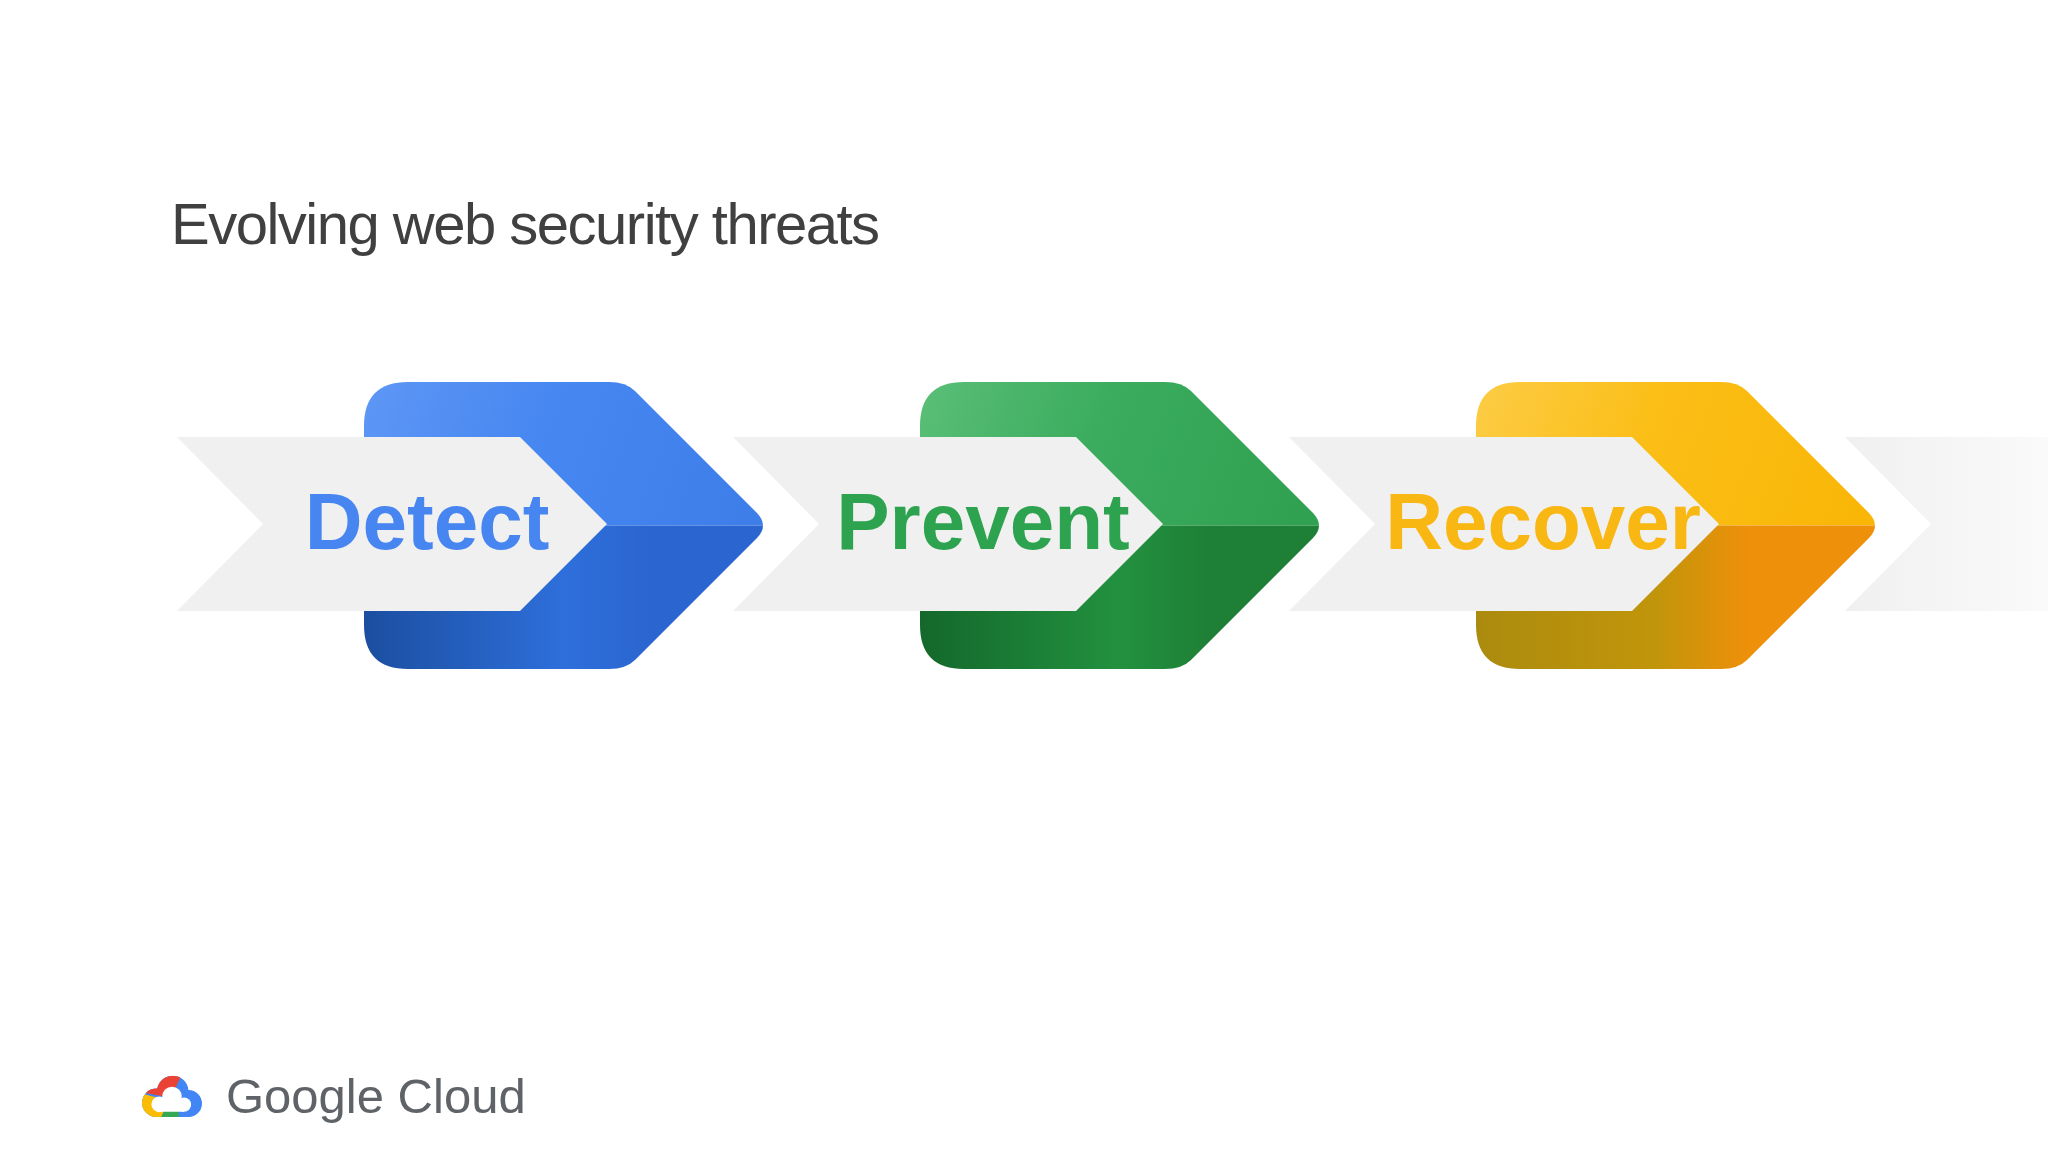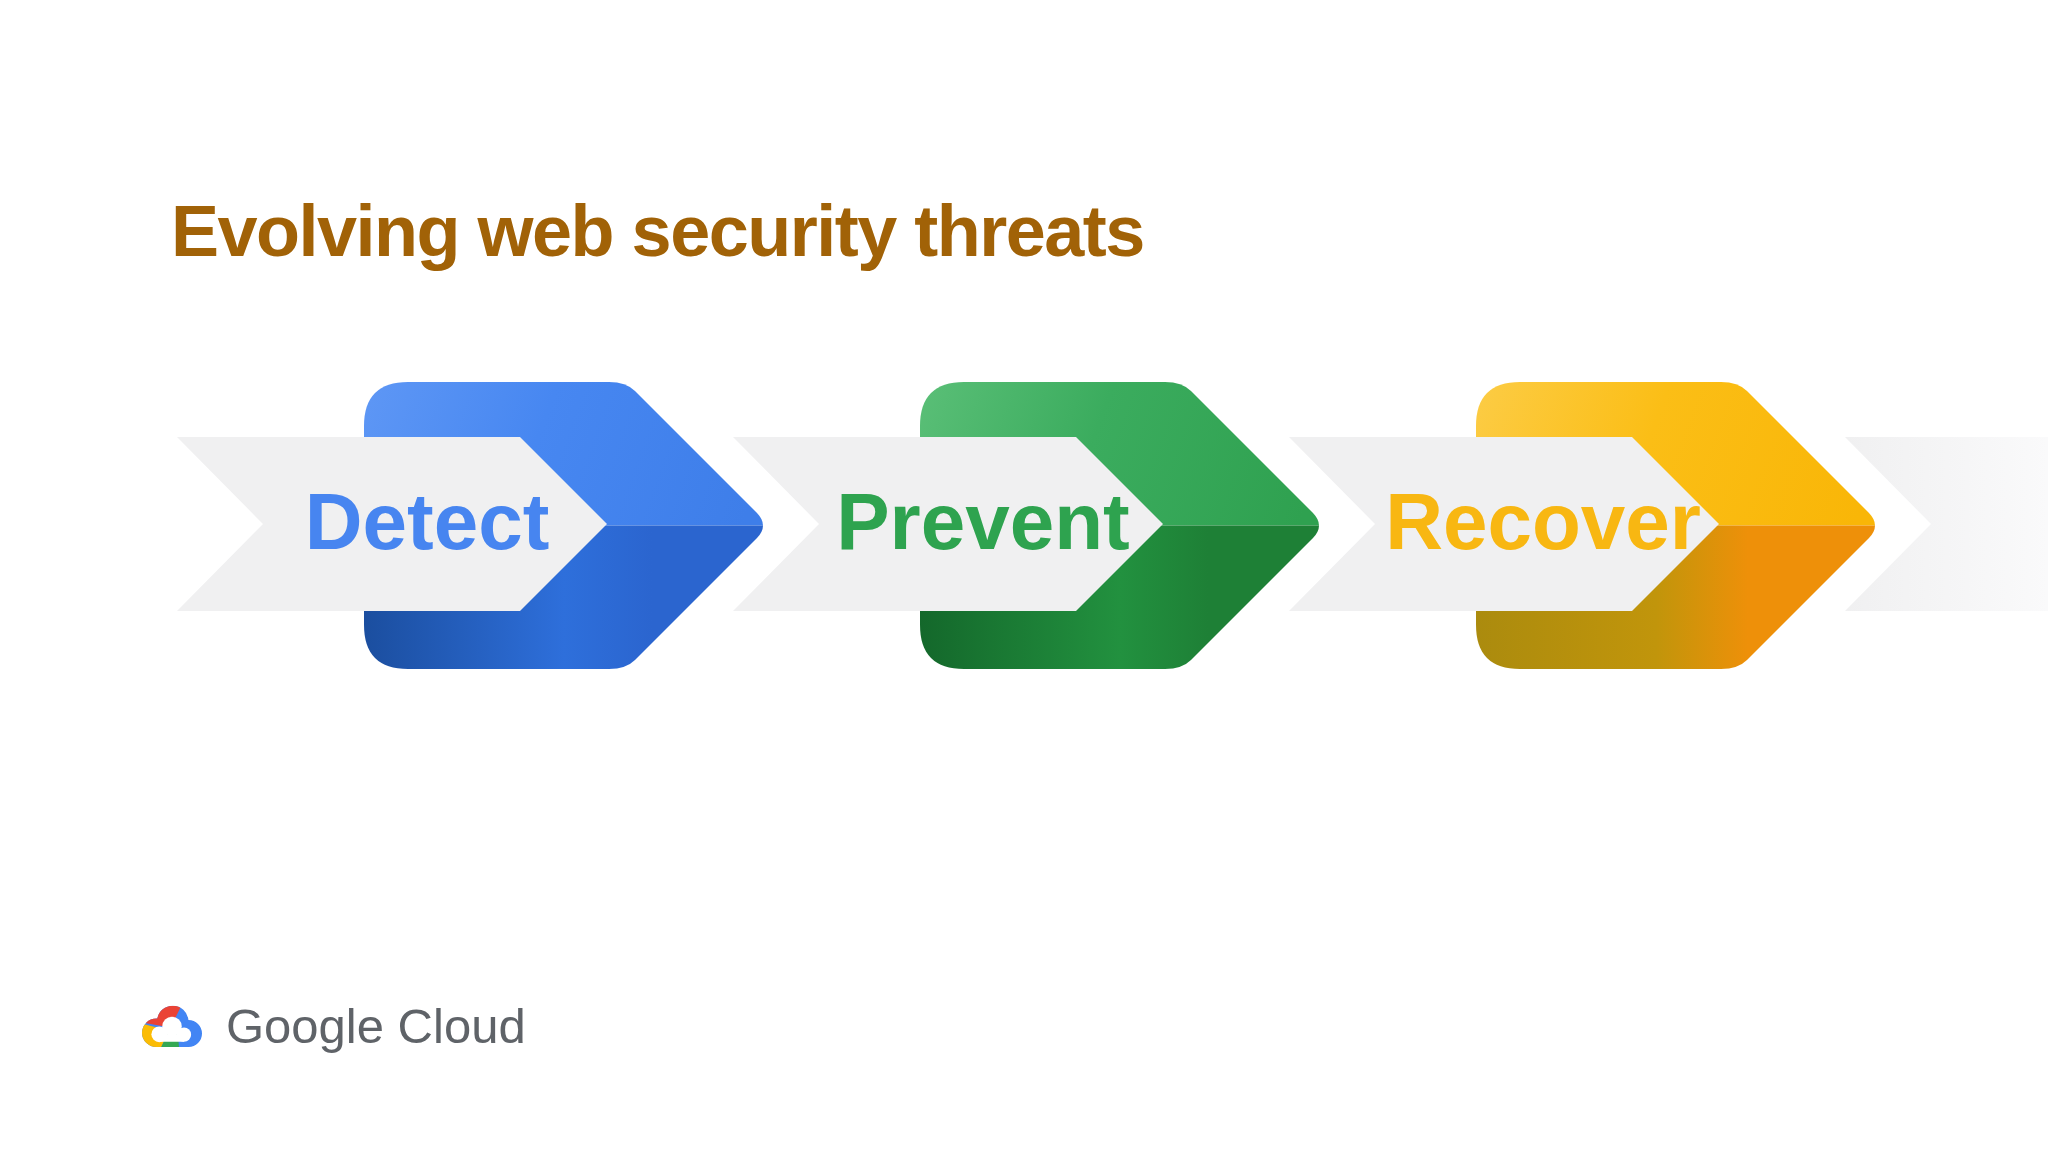"Evolving web security threats" .page-title { color: #a16207 -> #404040; font-size: 72px -> 58px; font-weight: 700 -> 400 }
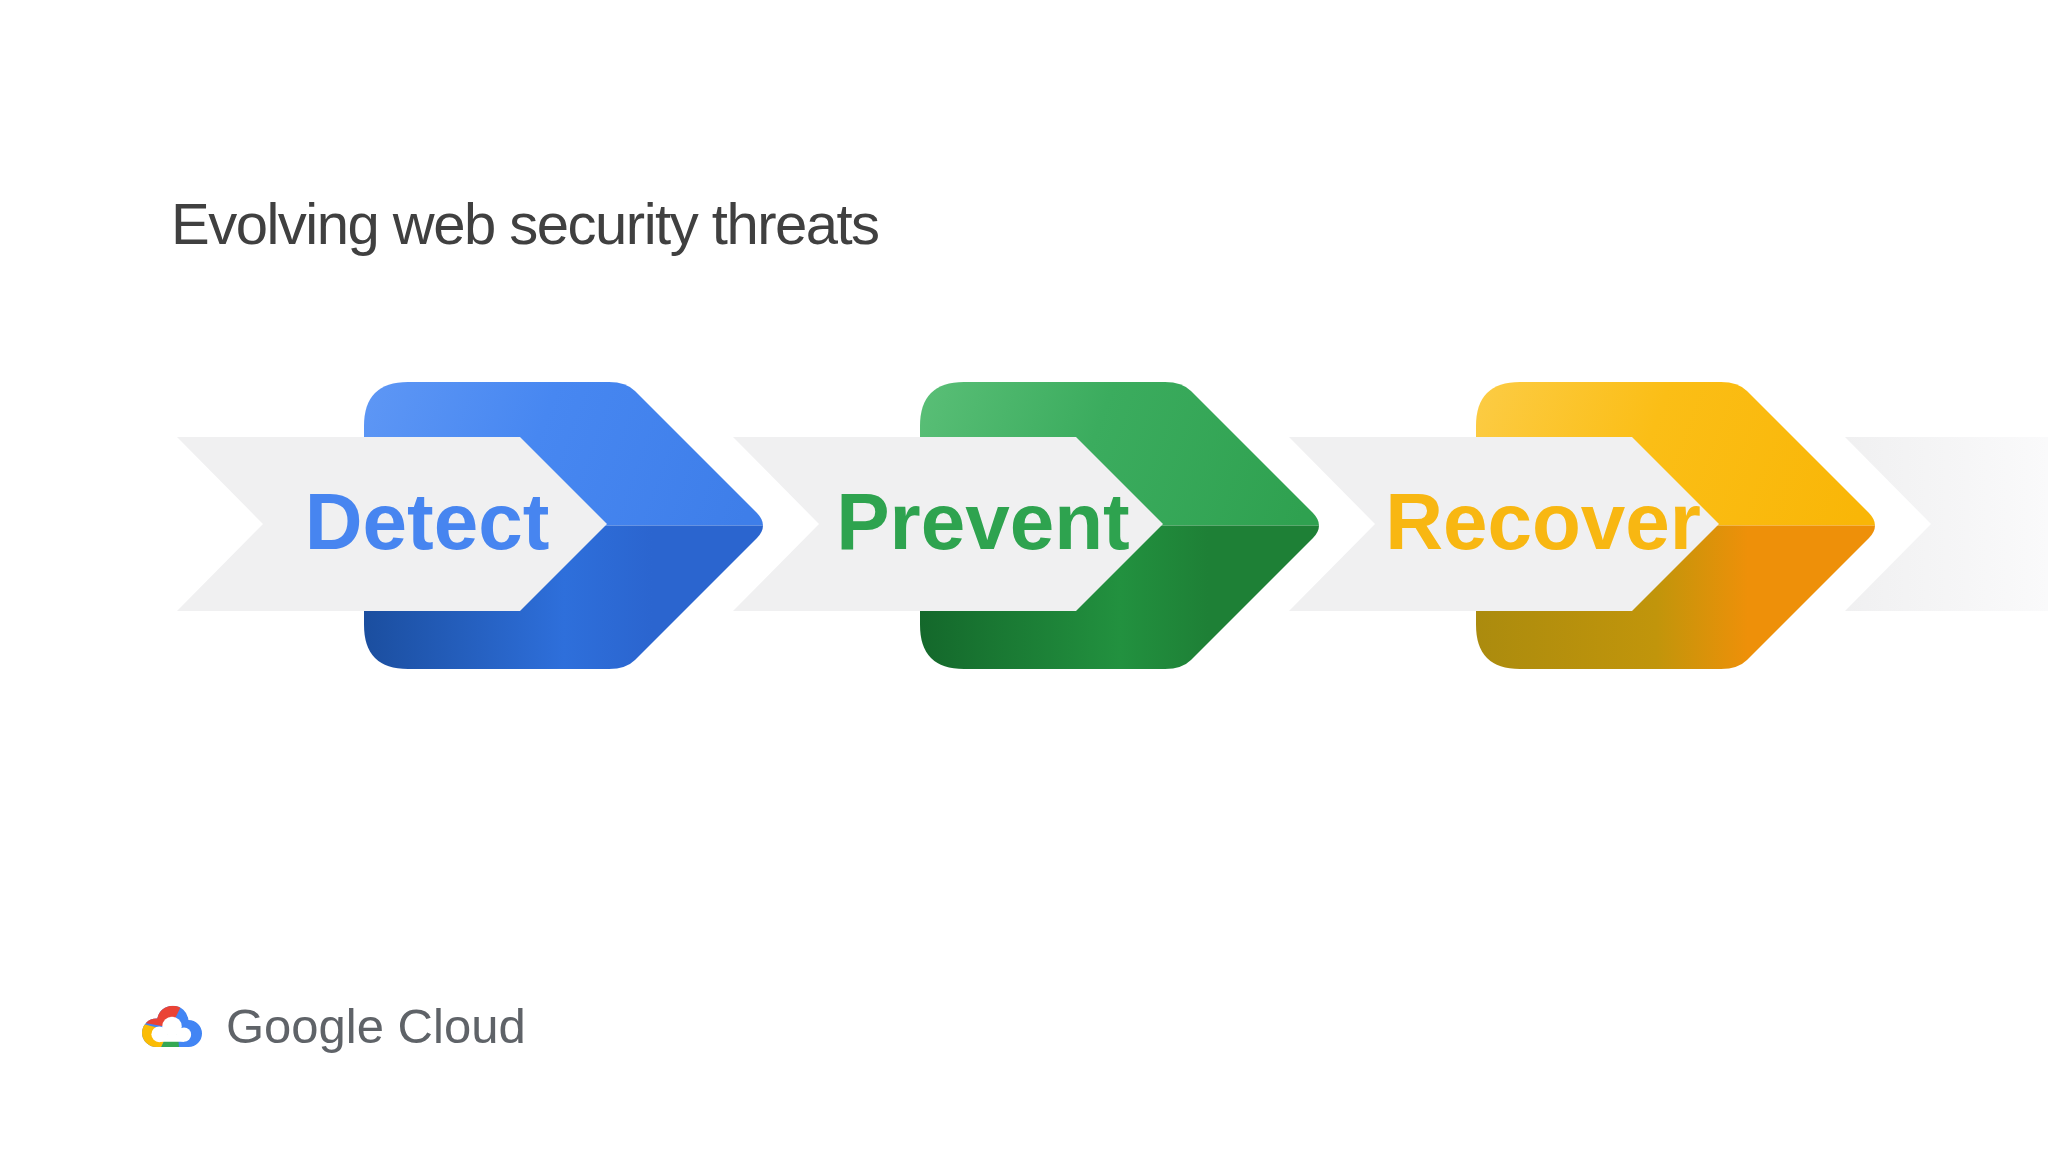"Google Cloud" .footer-logo { top: 998px -> 1068px }
